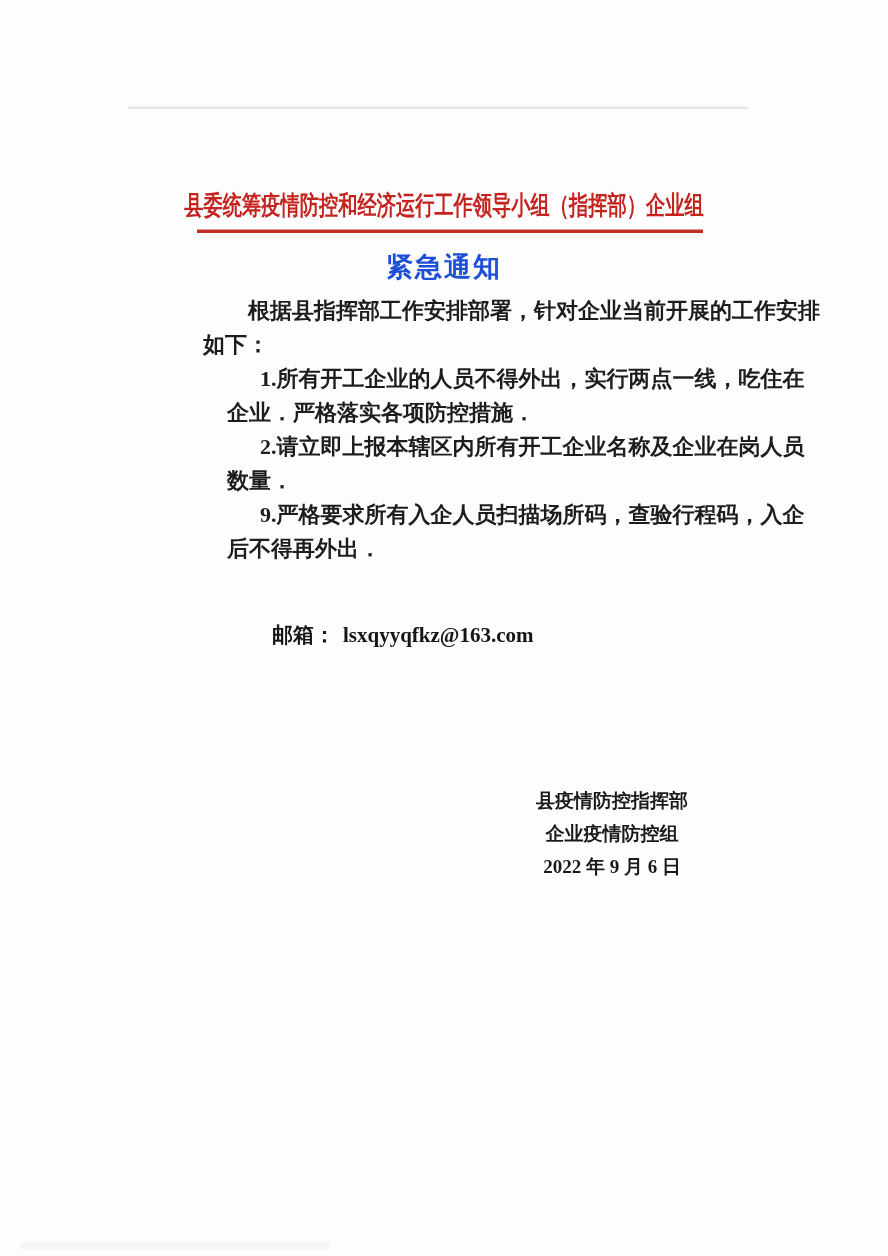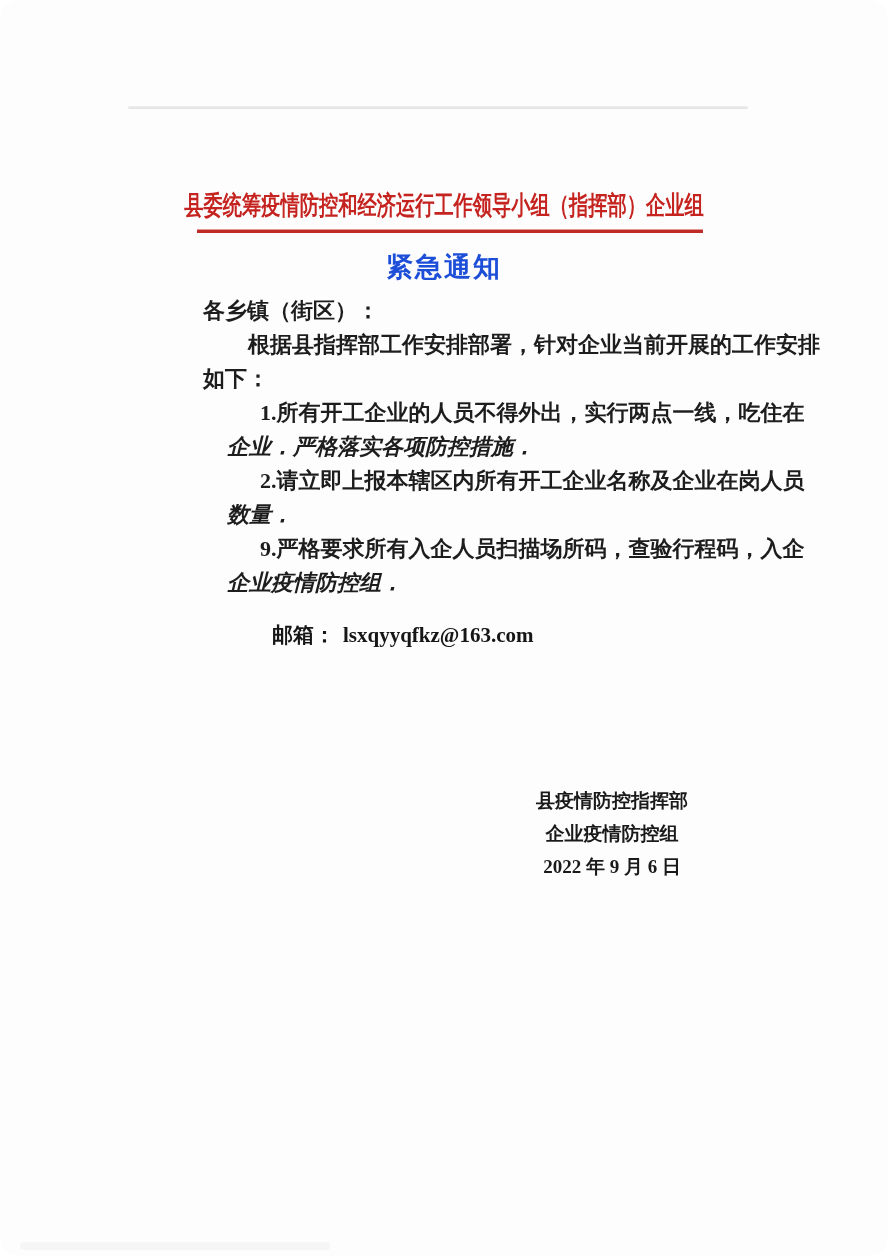"各乡镇（街区）：" div.line { html: <div>各乡镇（街区）：</div> -> none }
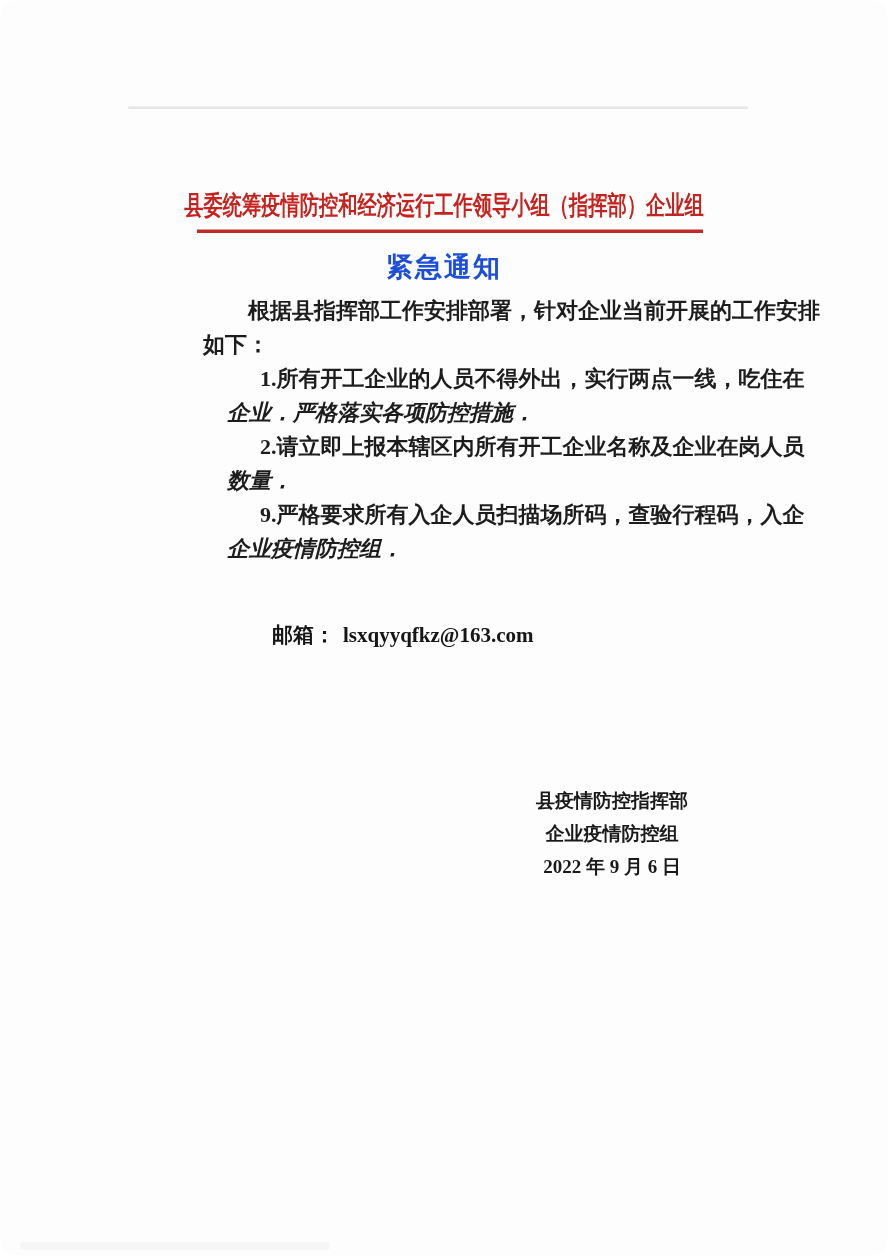"企业．严格落实各项防控措施．" .indent-wrap { font-style: italic -> none }
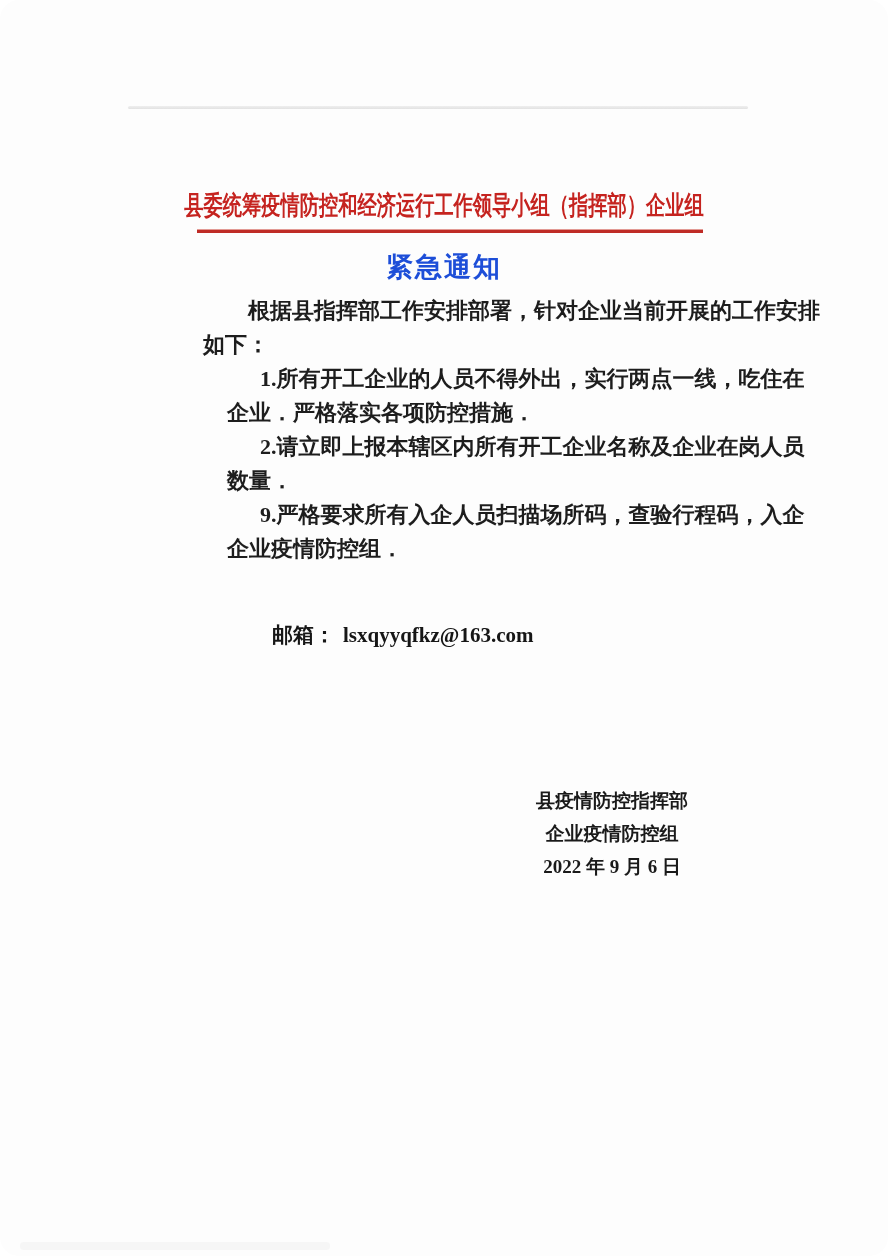"企业疫情防控组．" div.line { text: 企业疫情防控组 -> 后不得再外出 }
